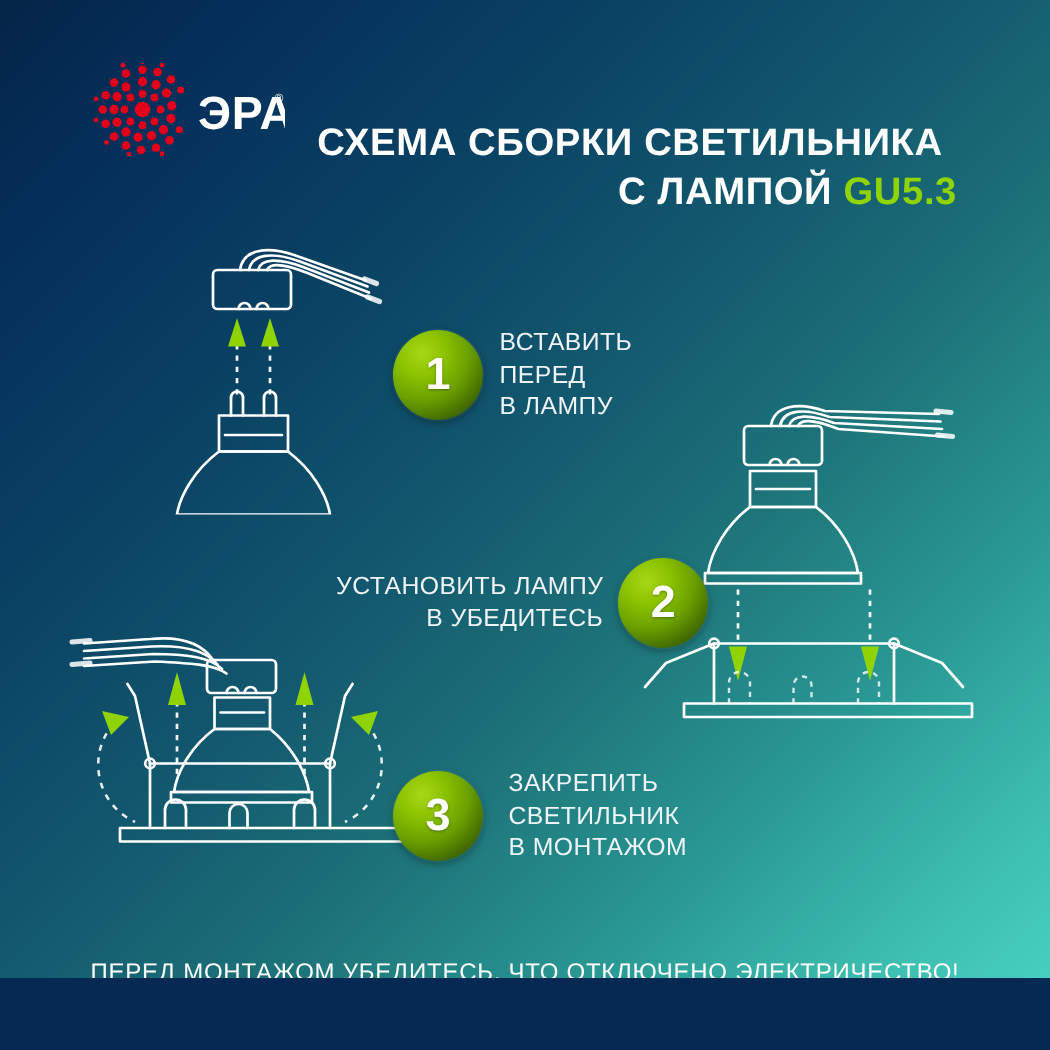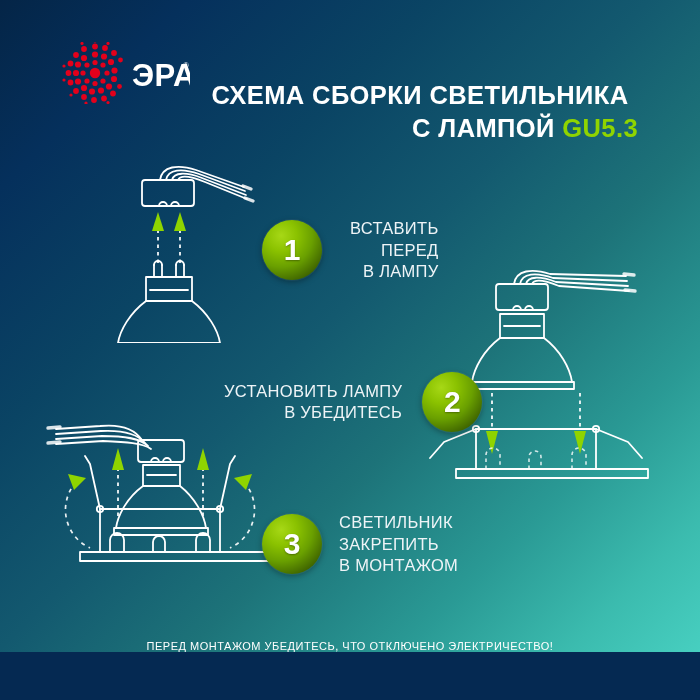"ВСТАВИТЬ" #step1 .step-text { margin-left: 28px -> 11px; text-align: right -> left }
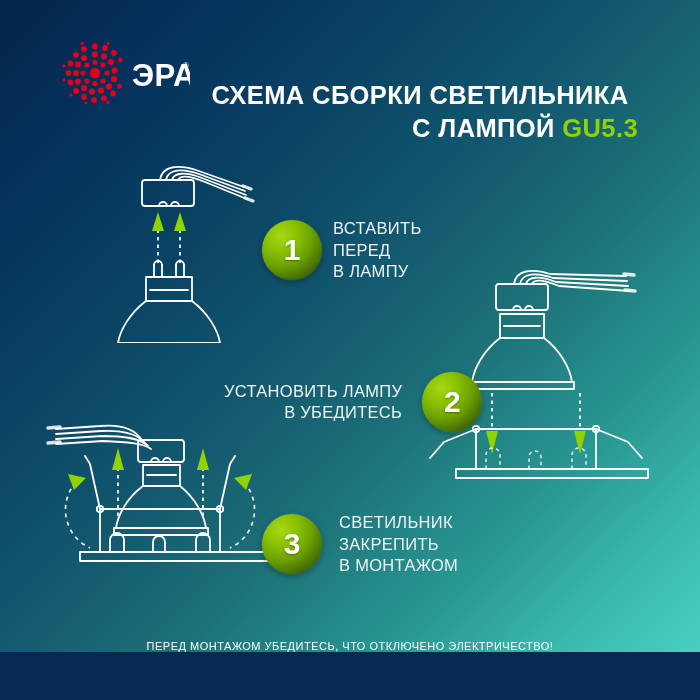"УСТАНОВИТЬ ЛАМПУ" #step2 .step-text { margin-right: 20px -> 10px }
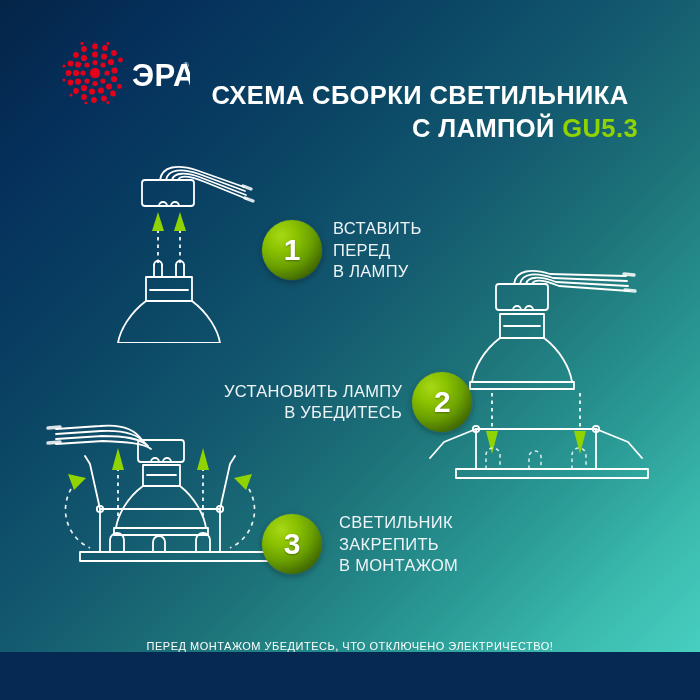"СВЕТИЛЬНИК" div { order: before "ЗАКРЕПИТЬ" -> after "ЗАКРЕПИТЬ" }
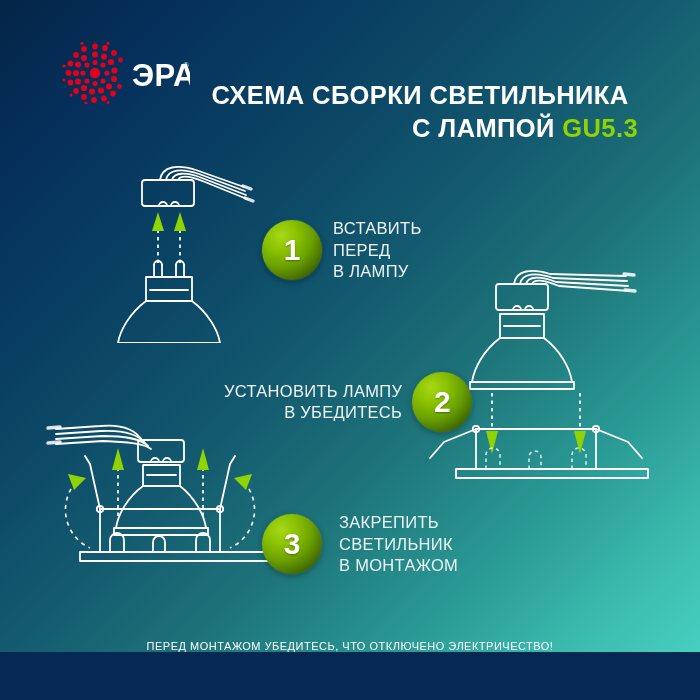"ПЕРЕД МОНТАЖОМ УБЕДИТЕСЬ, ЧТО ОТКЛЮЧЕНО" #footer { font-size: 11px -> 16px }
